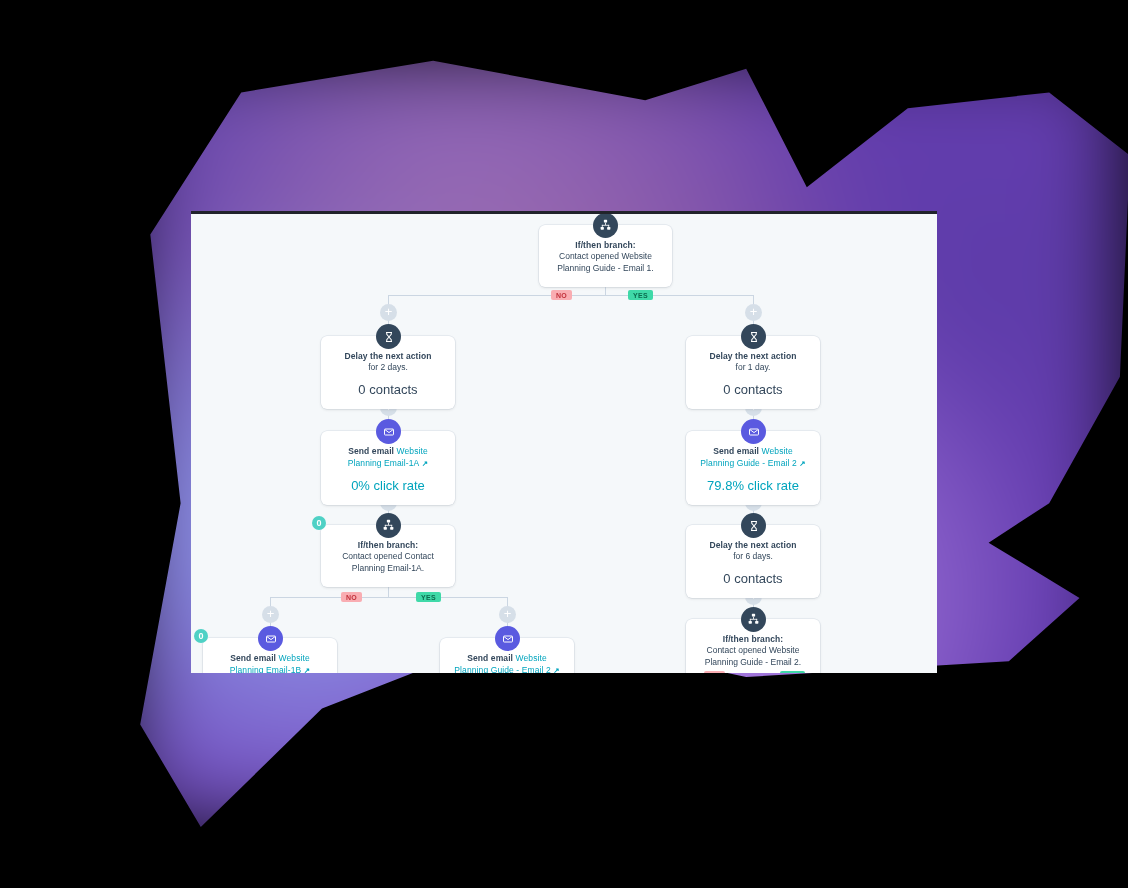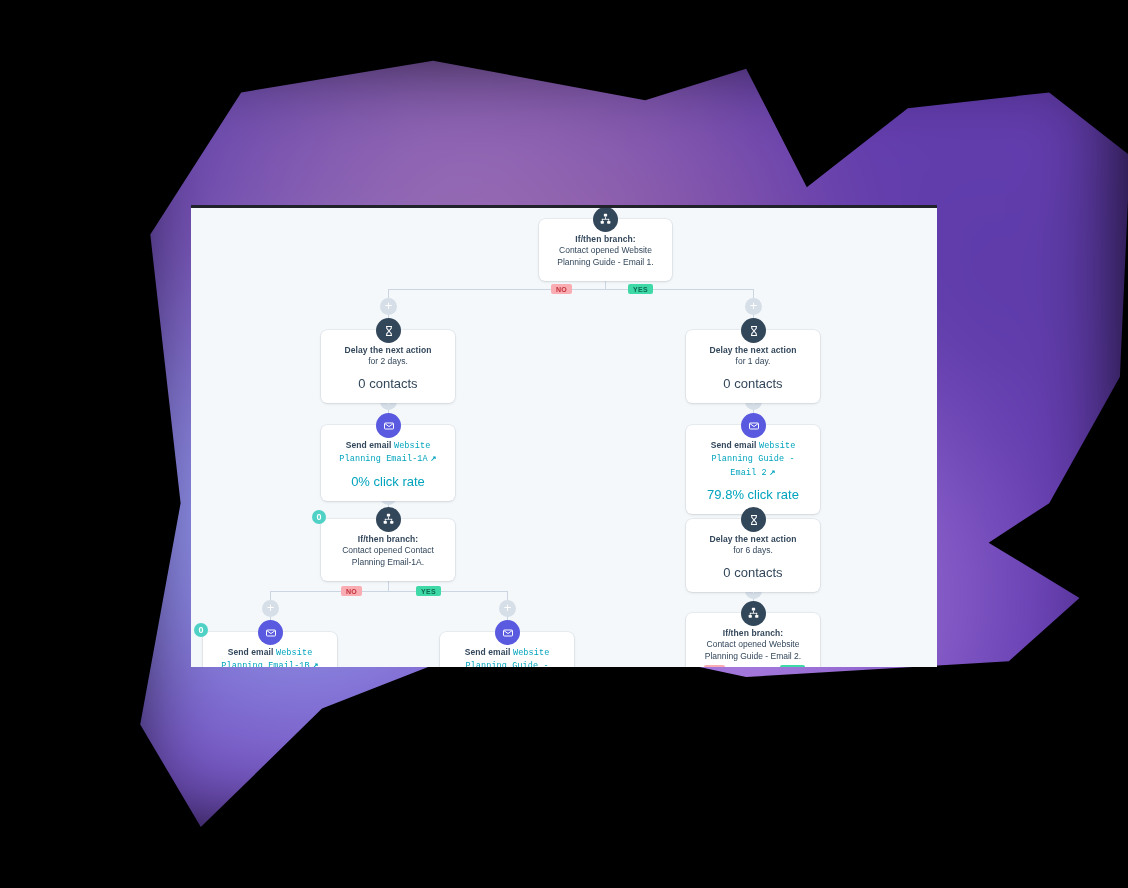"If/then branch:" #canvas { top: 205px -> 211px }
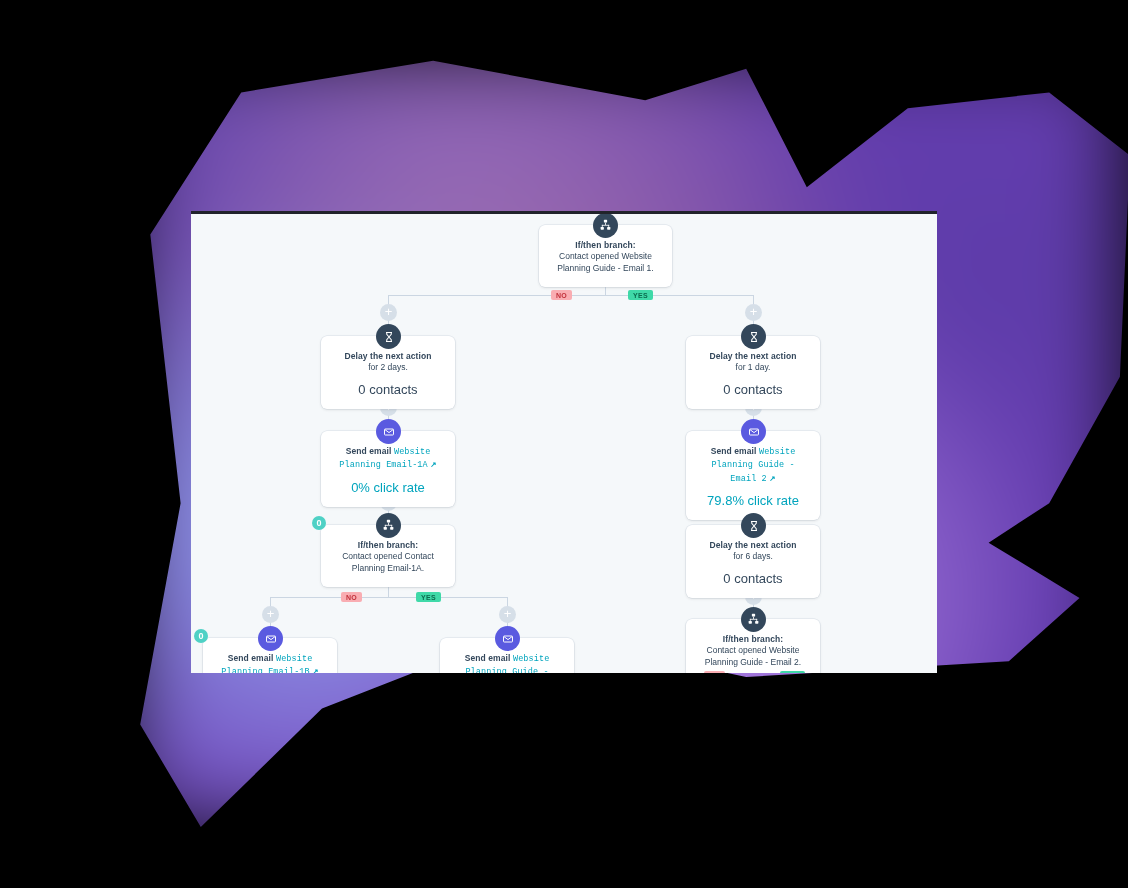"Website Planning Email-1A" .card .l1 .link { font-family: Liberation Mono, monospace -> none }
